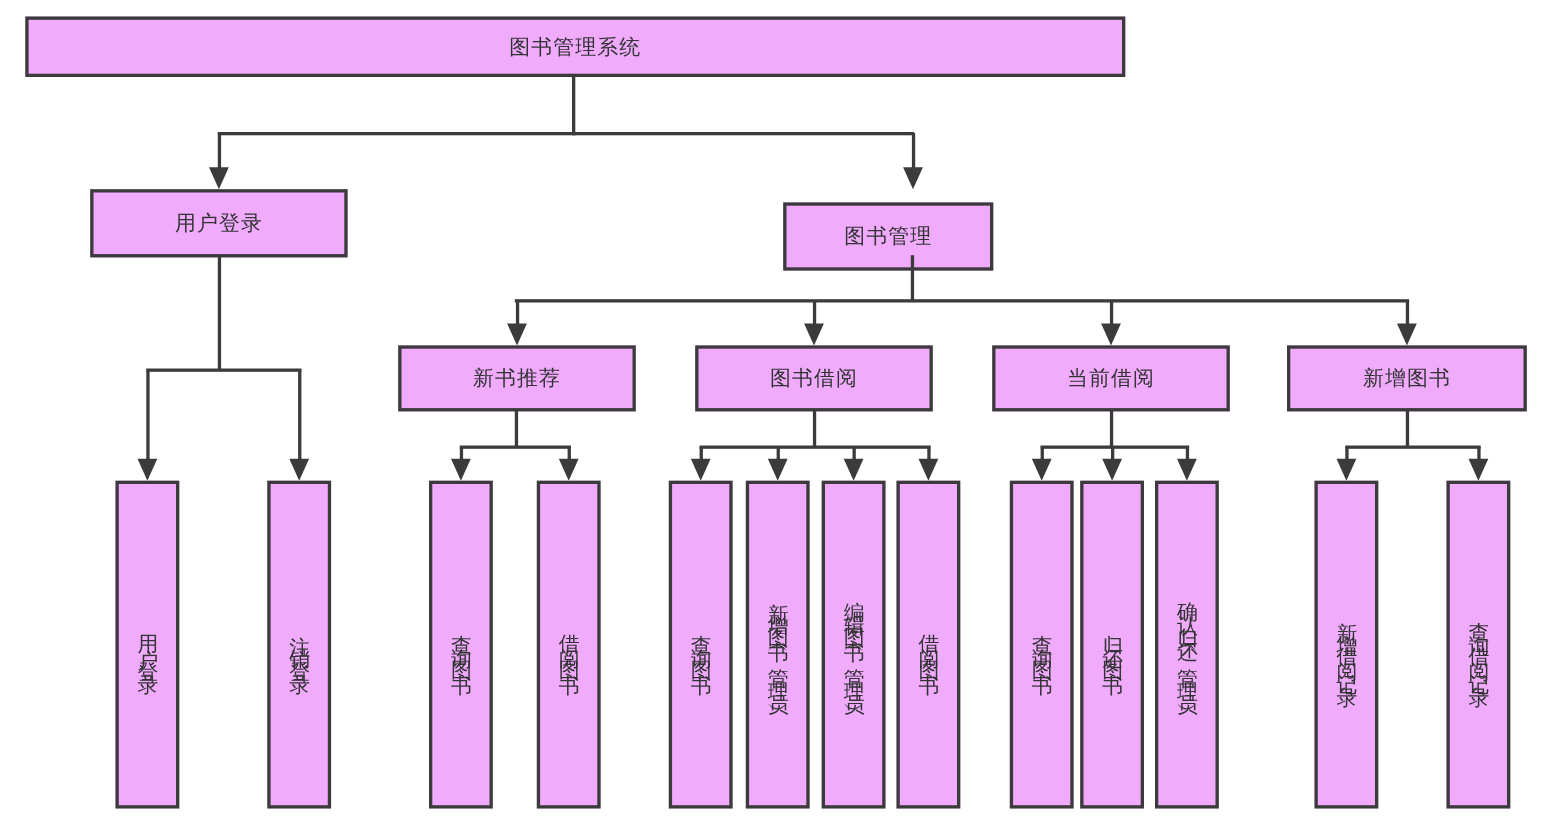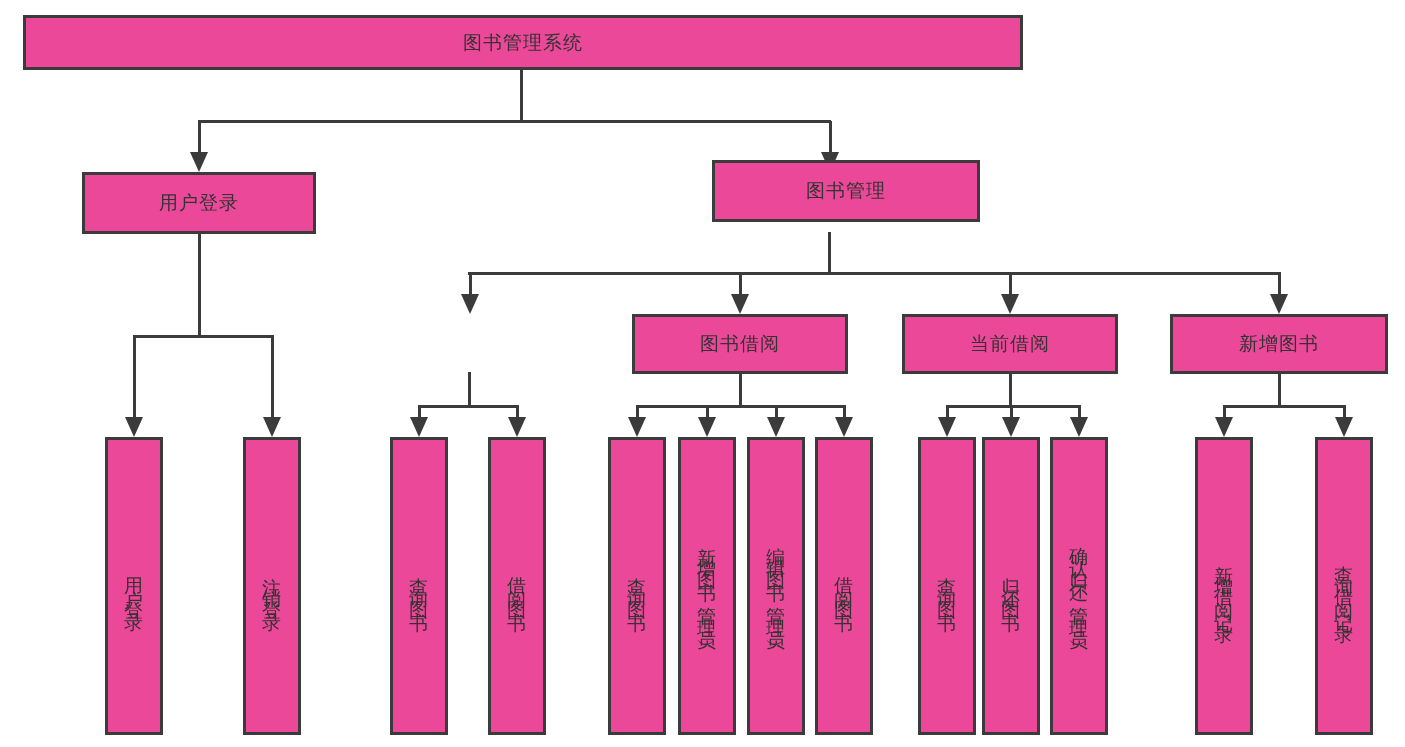"图书管理系统" .box { background: #ec4899 -> #f0abfc }
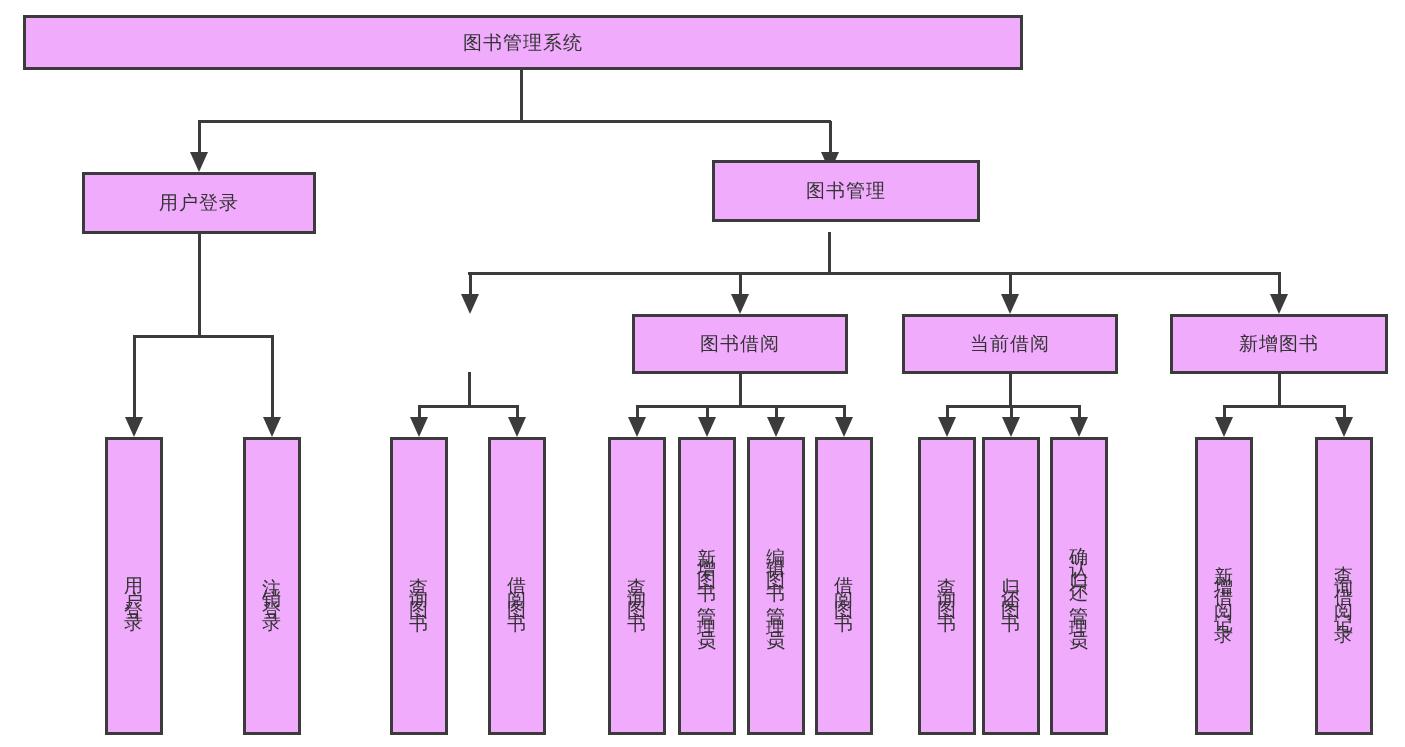"图书管理" div.box { top: 160px -> 184px; width: 268px -> 191px }
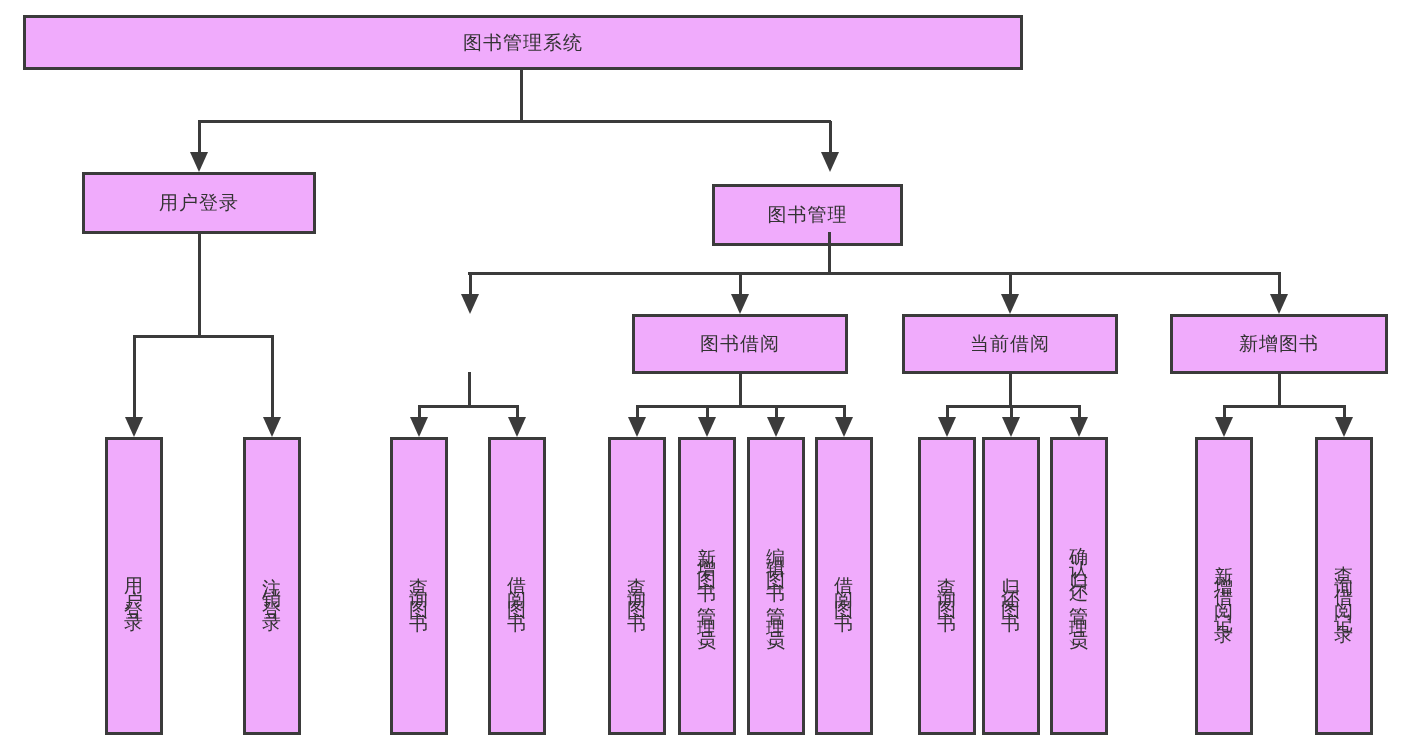"新书推荐" div.box { html: none -> <div> <span>新书推荐</span> </div> }
